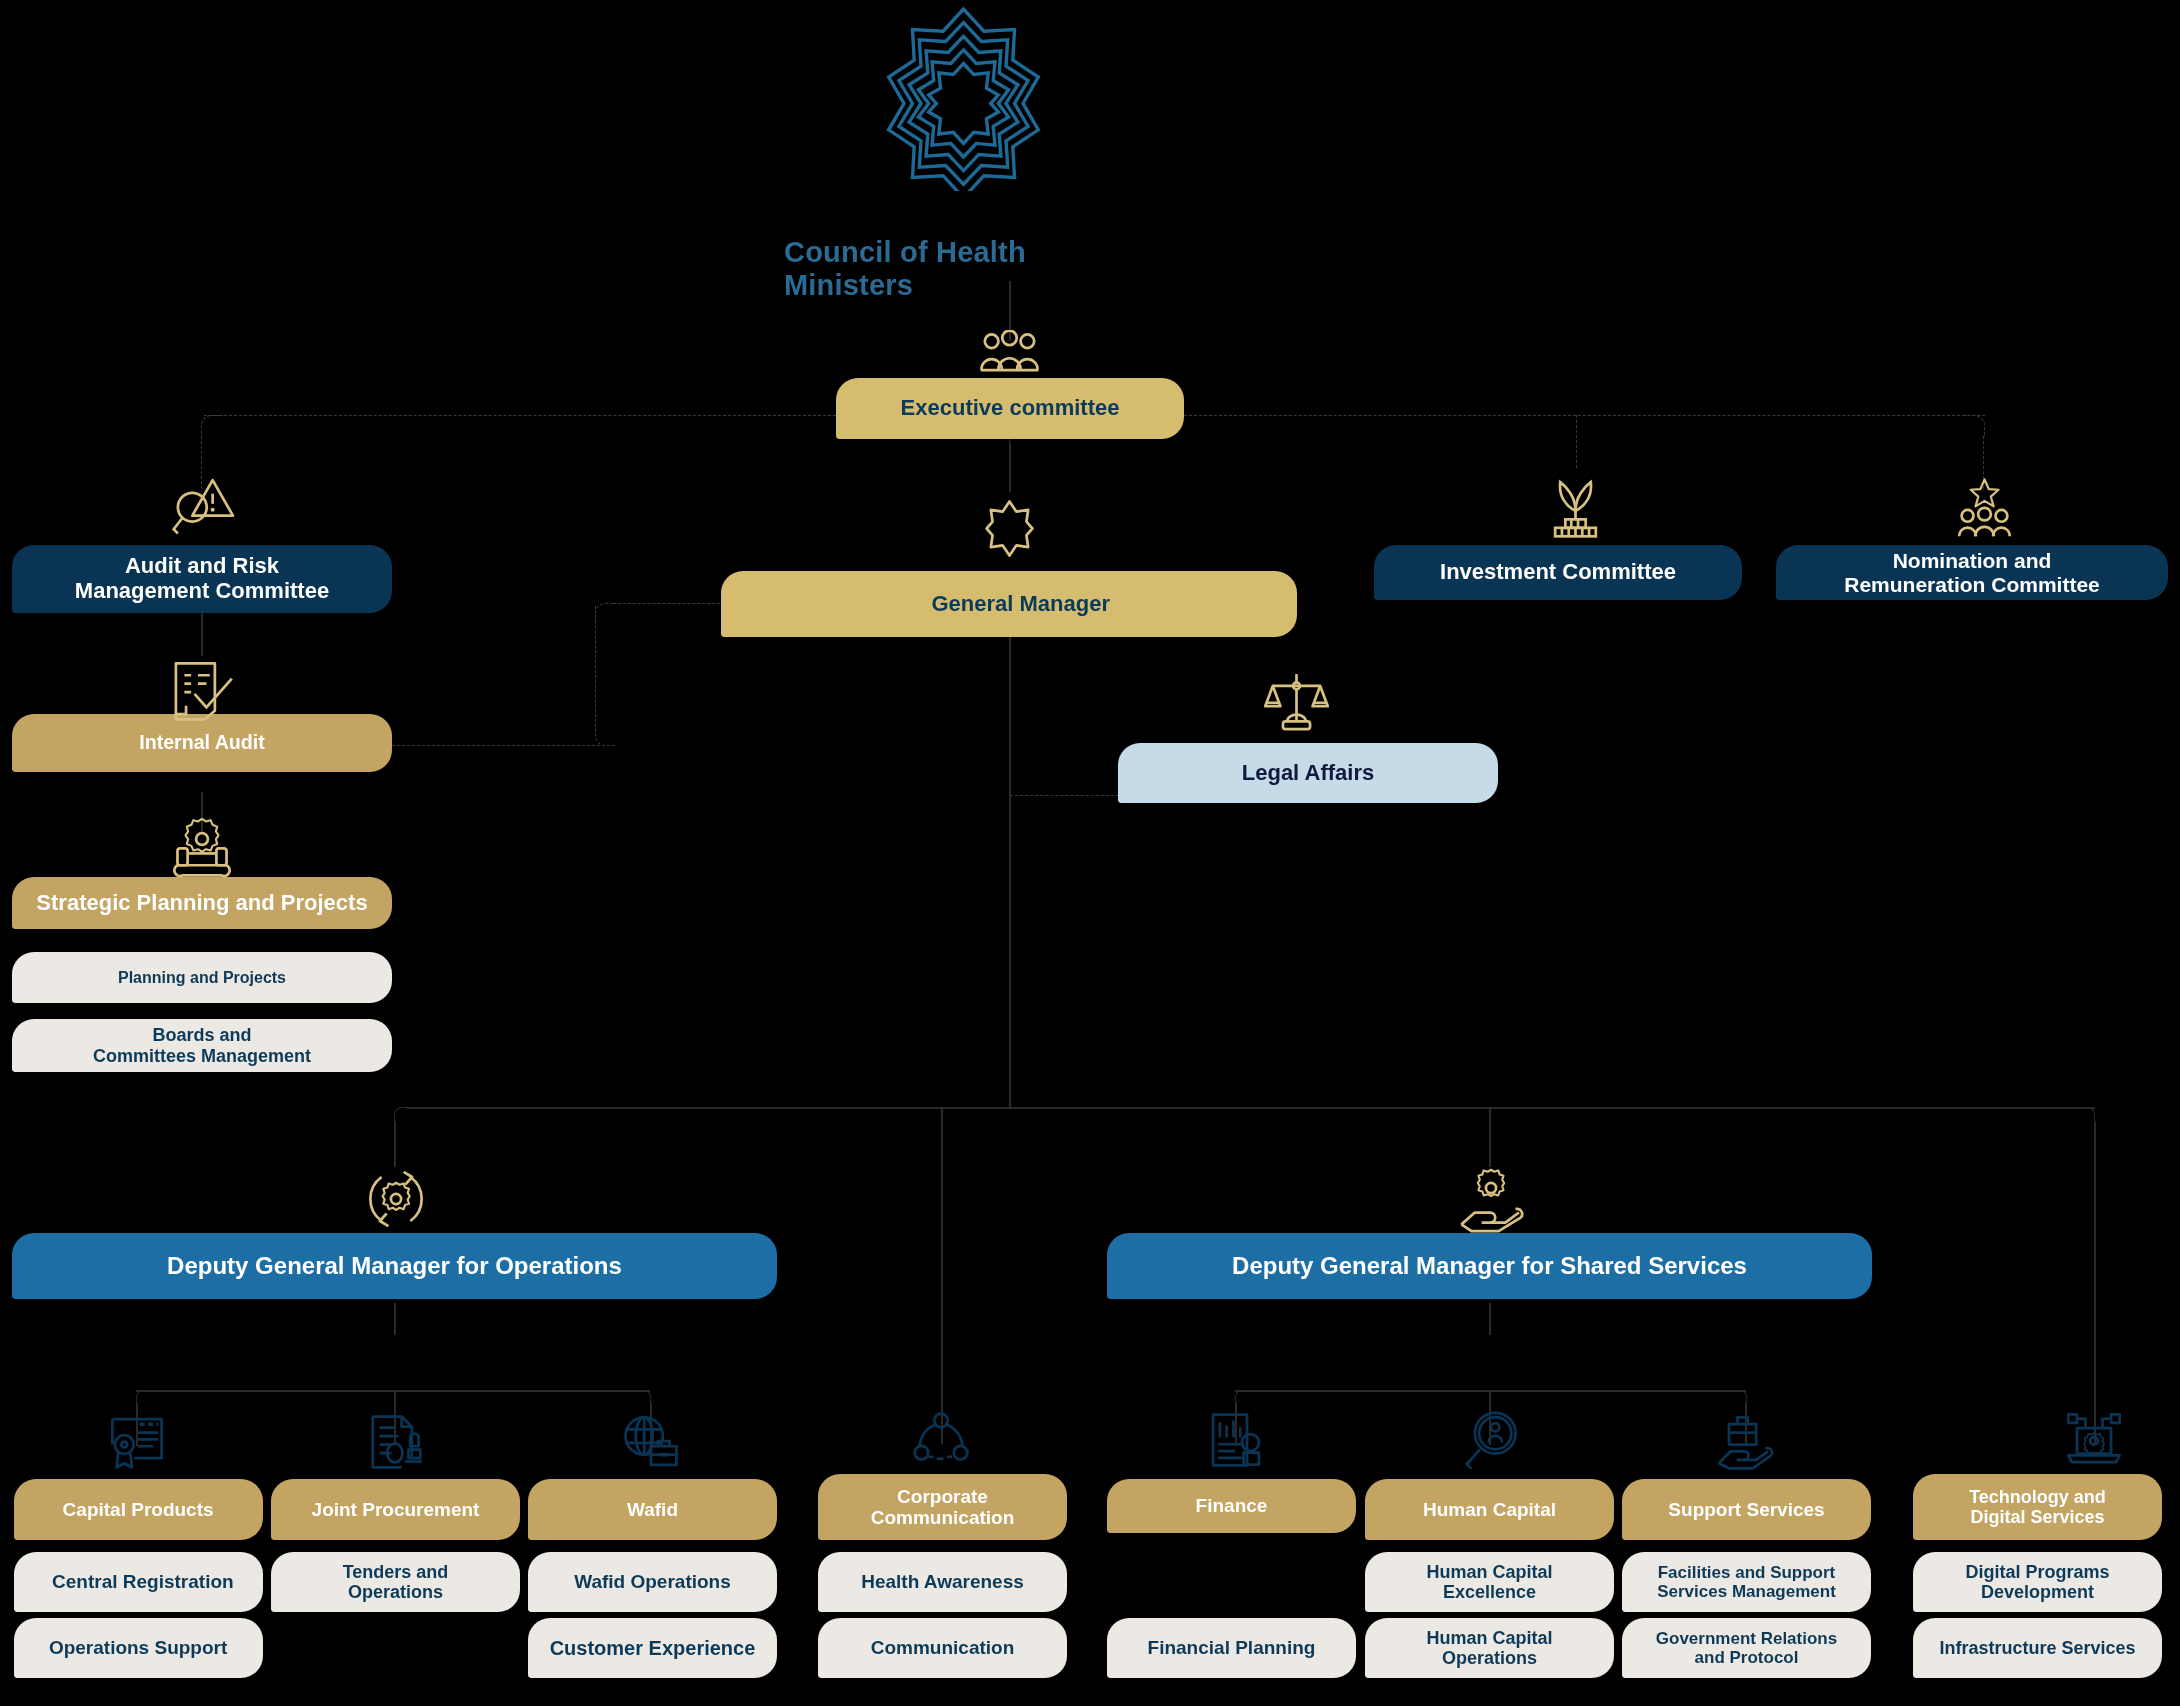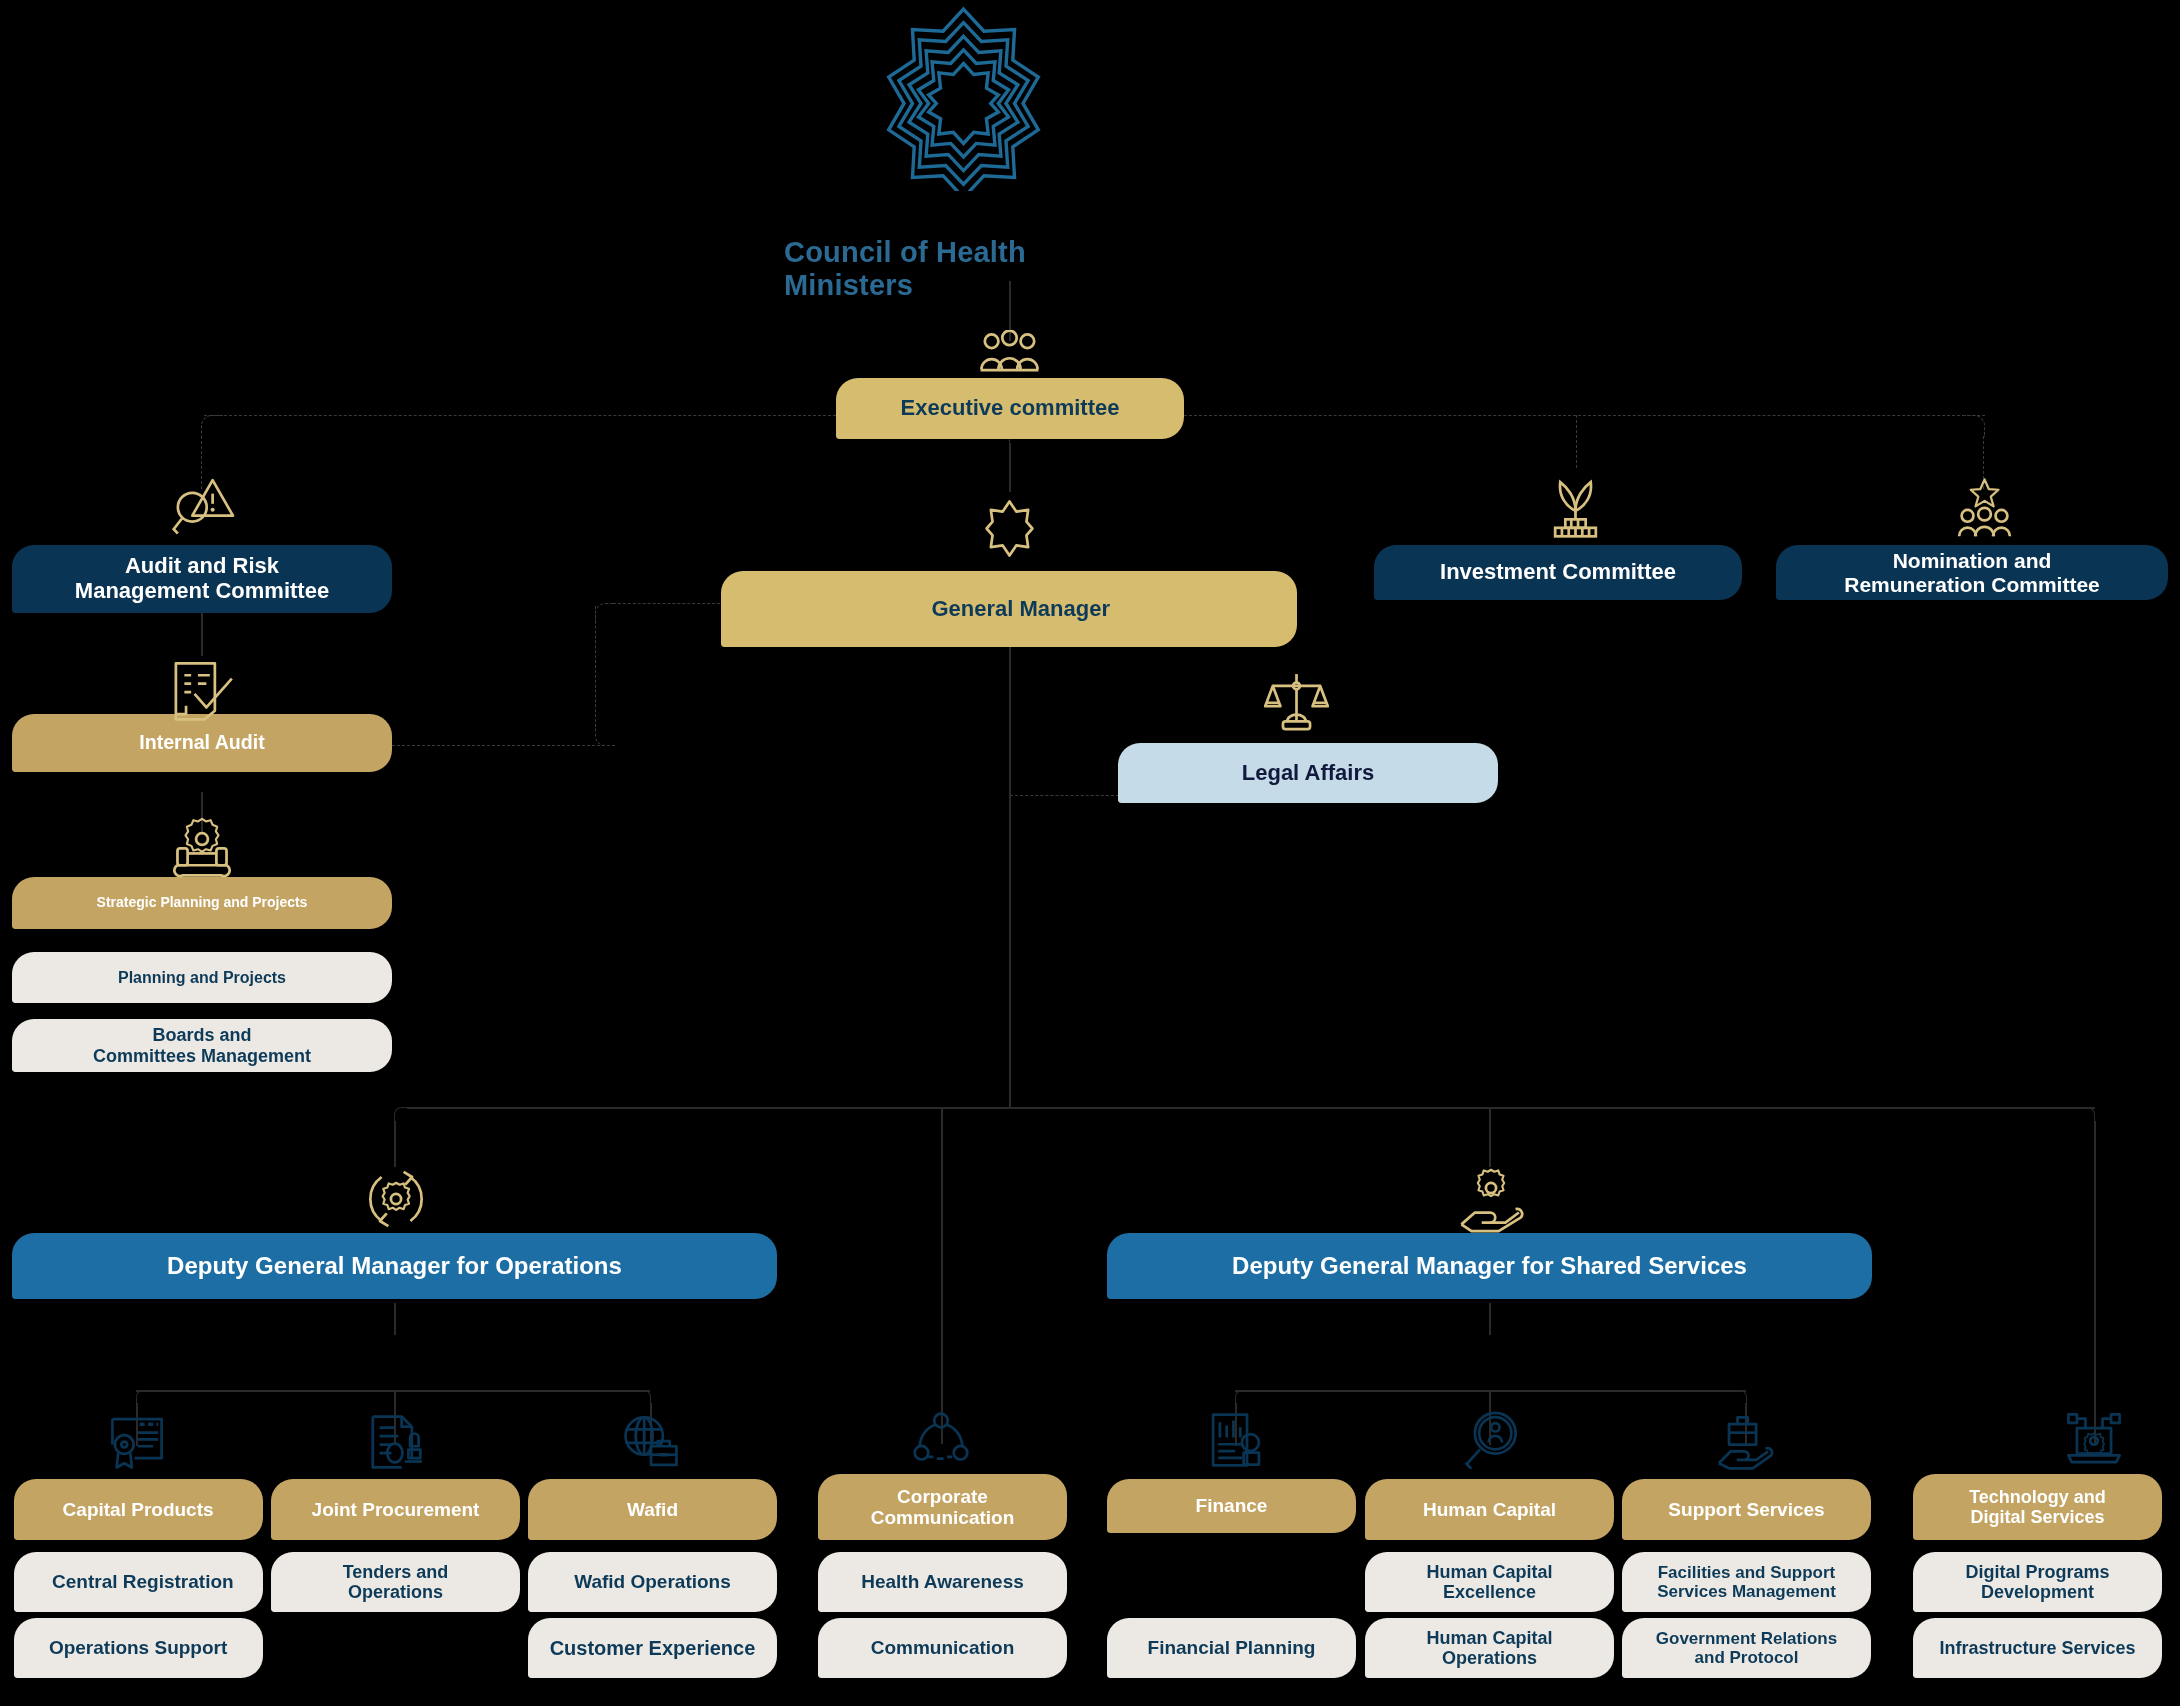"General Manager" div.node { height: 76px -> 66px }
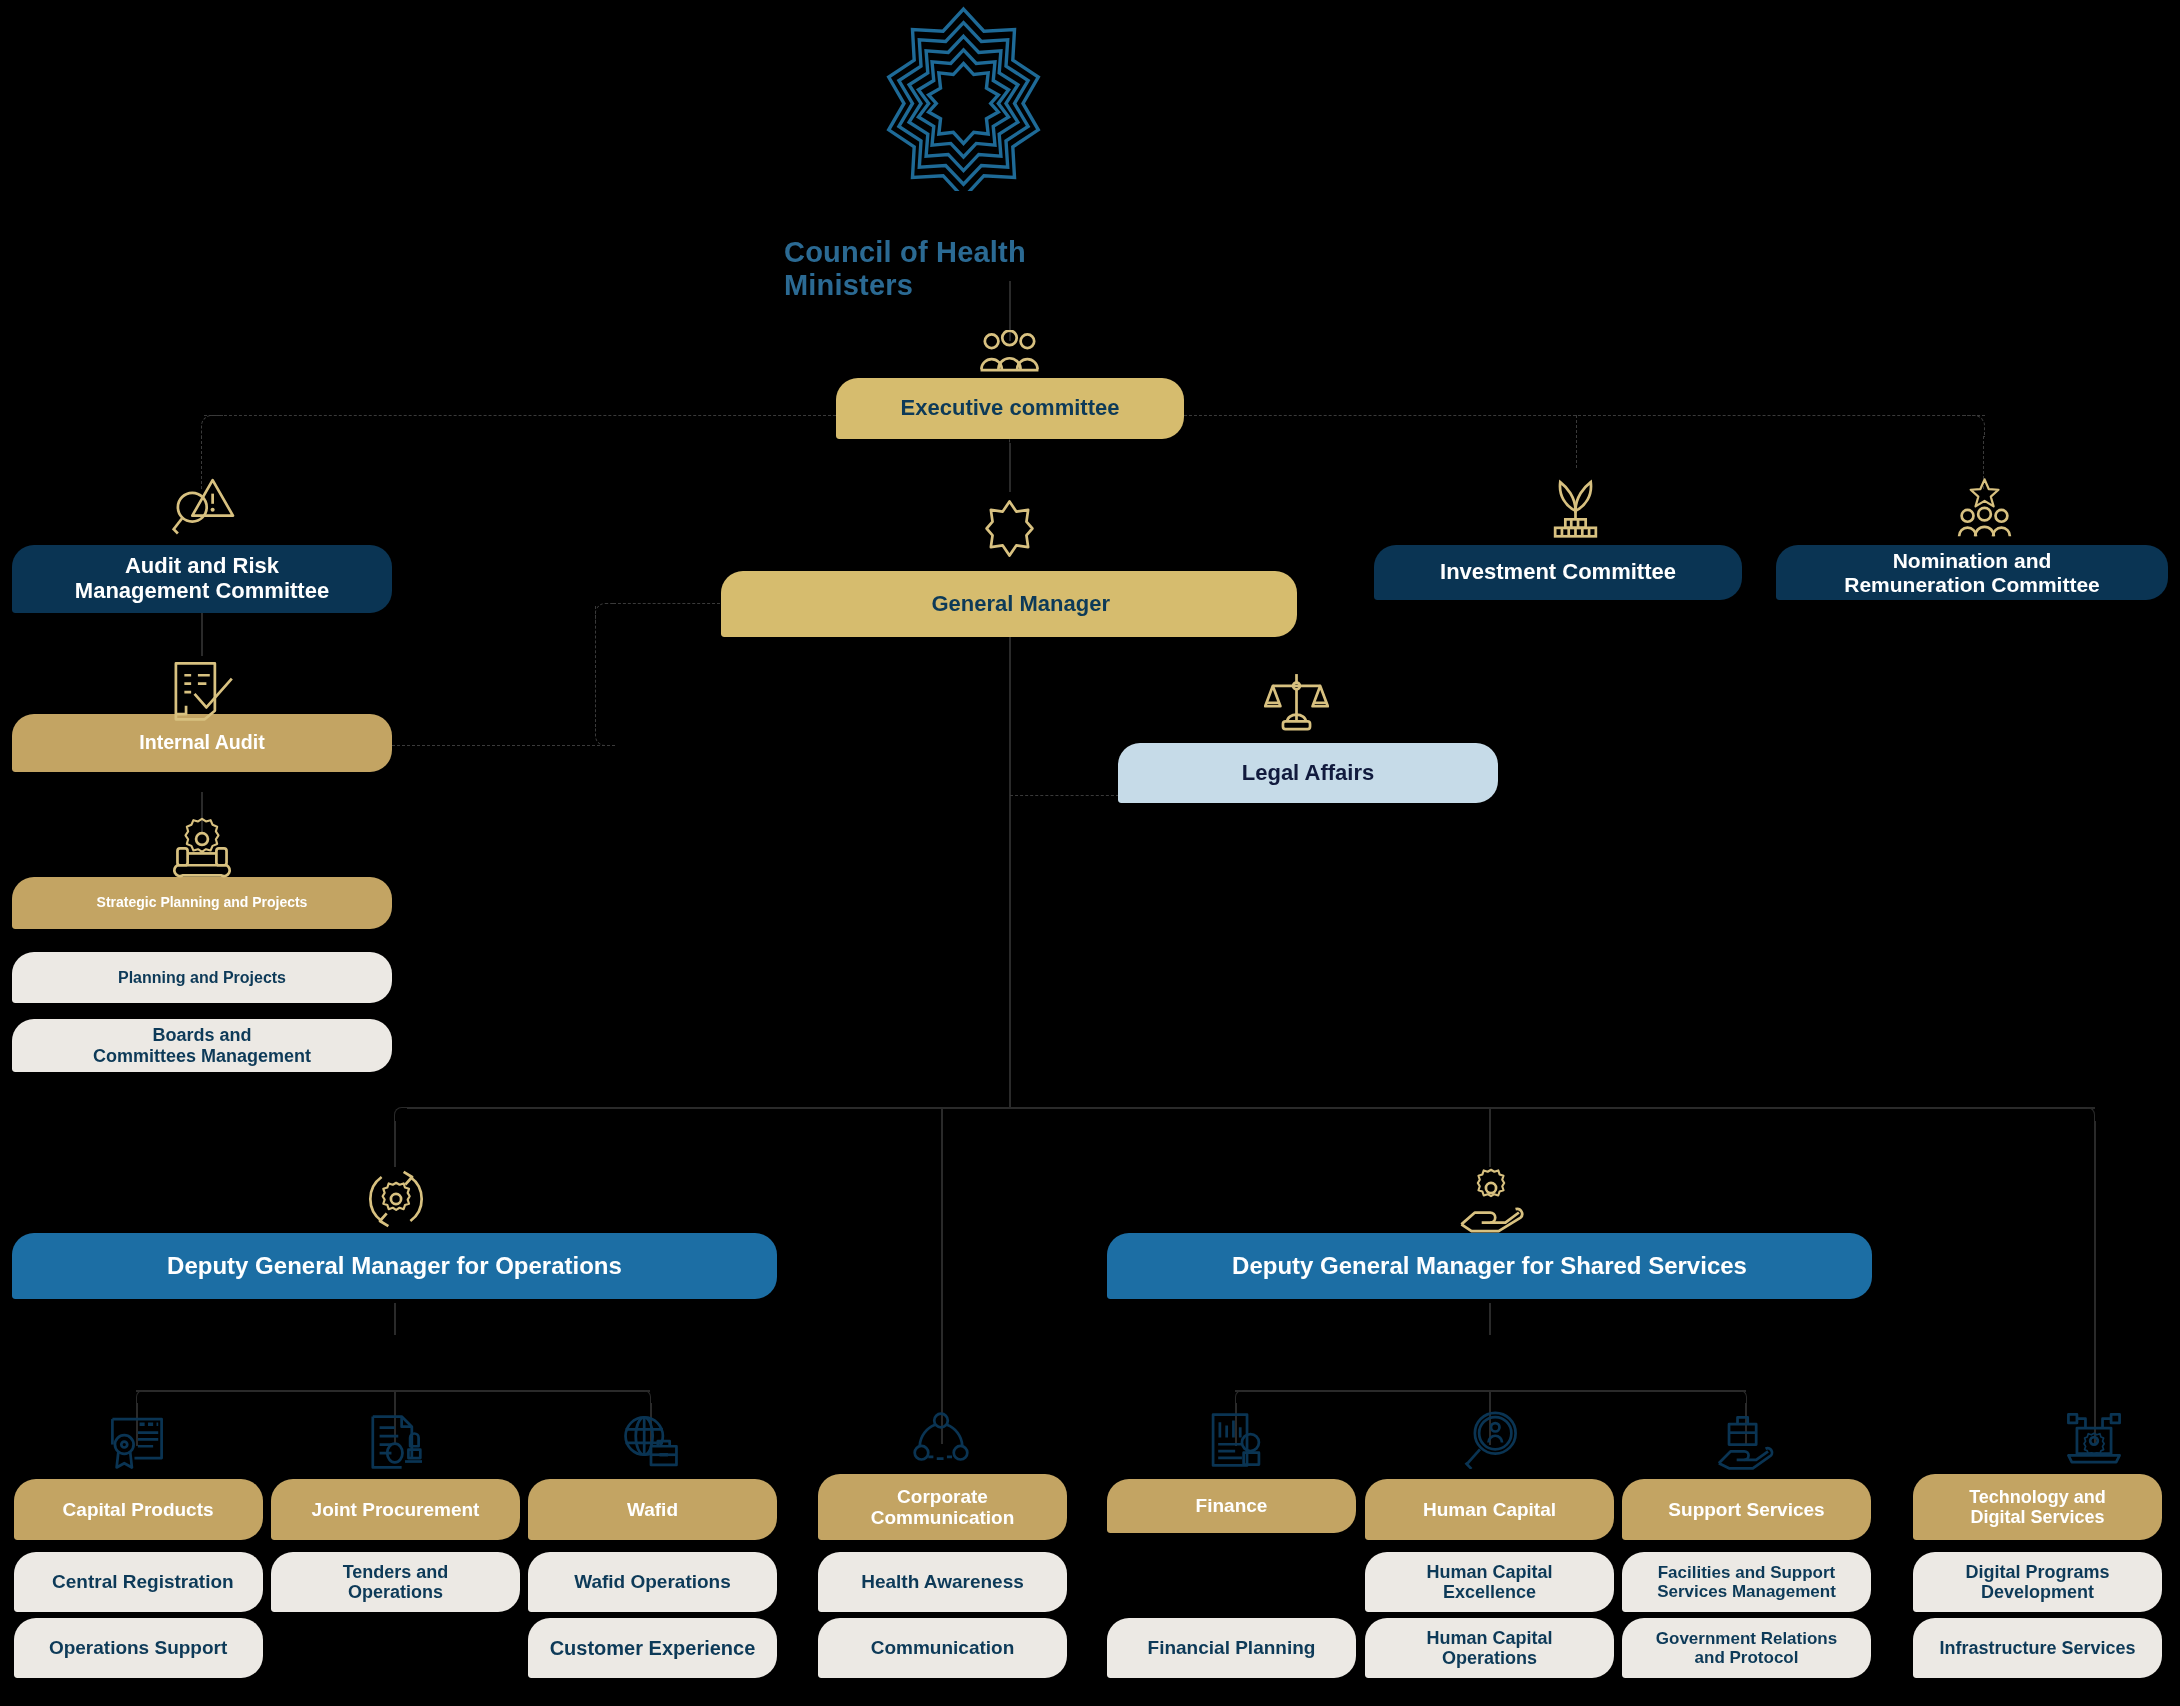"Strategic Planning and Projects" div.node { font-size: 14px -> 22px }
